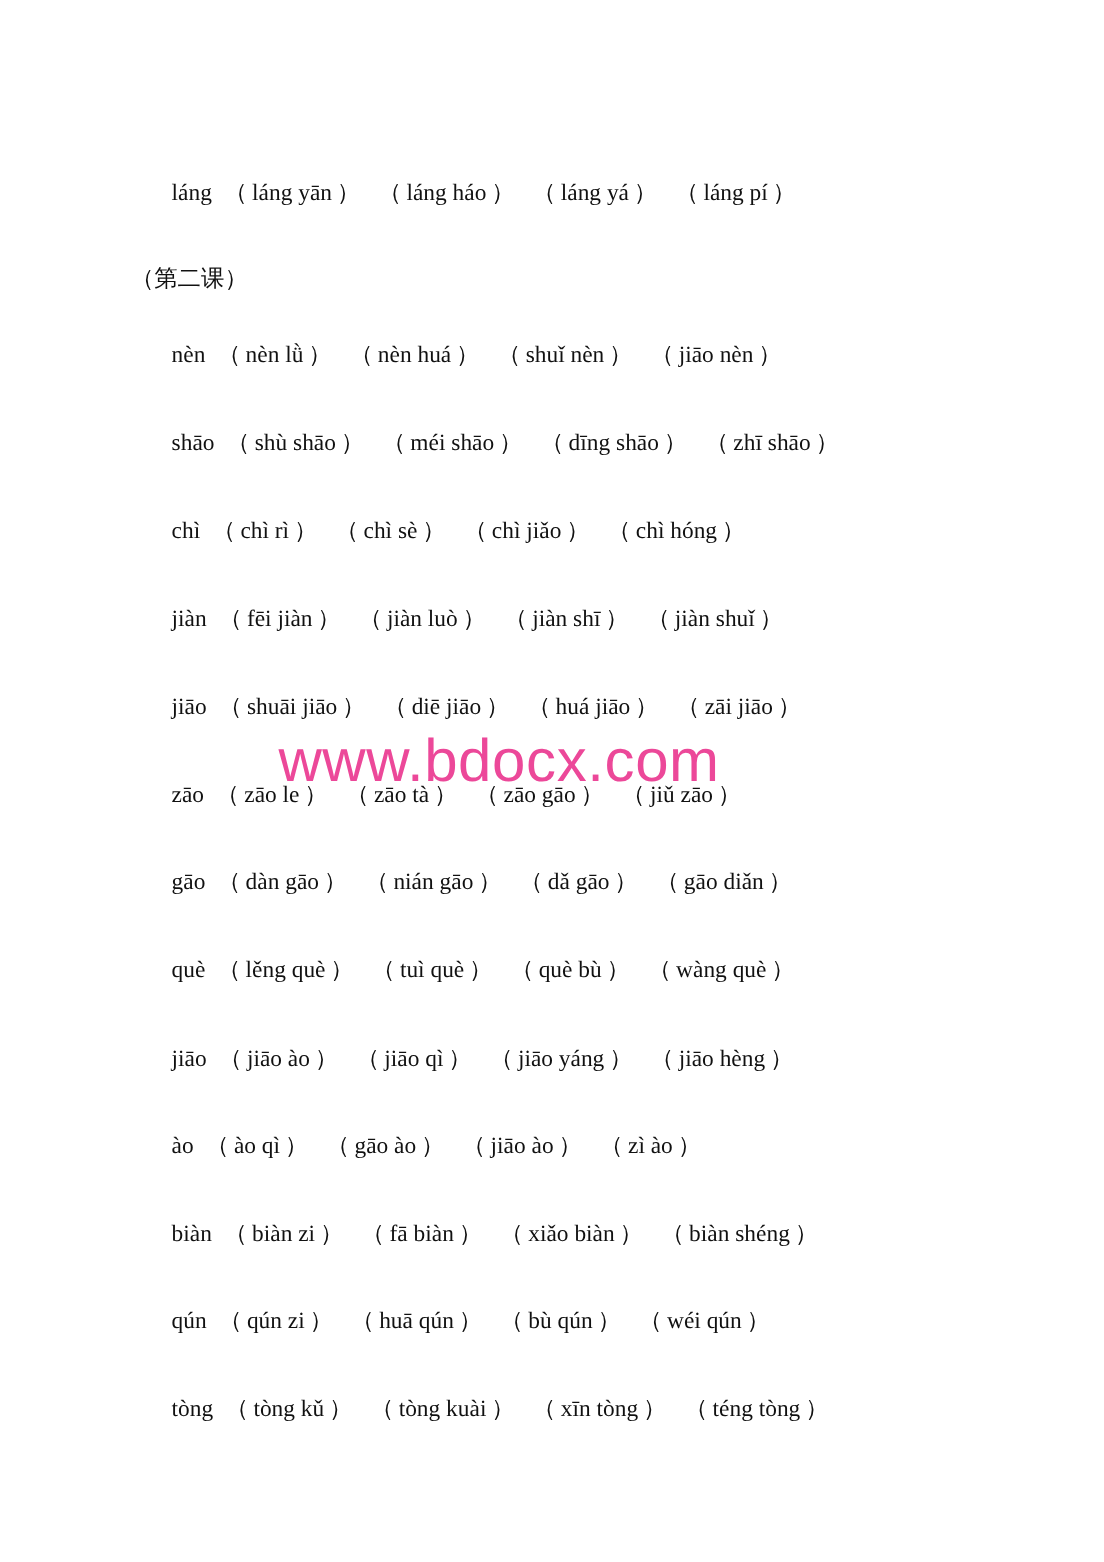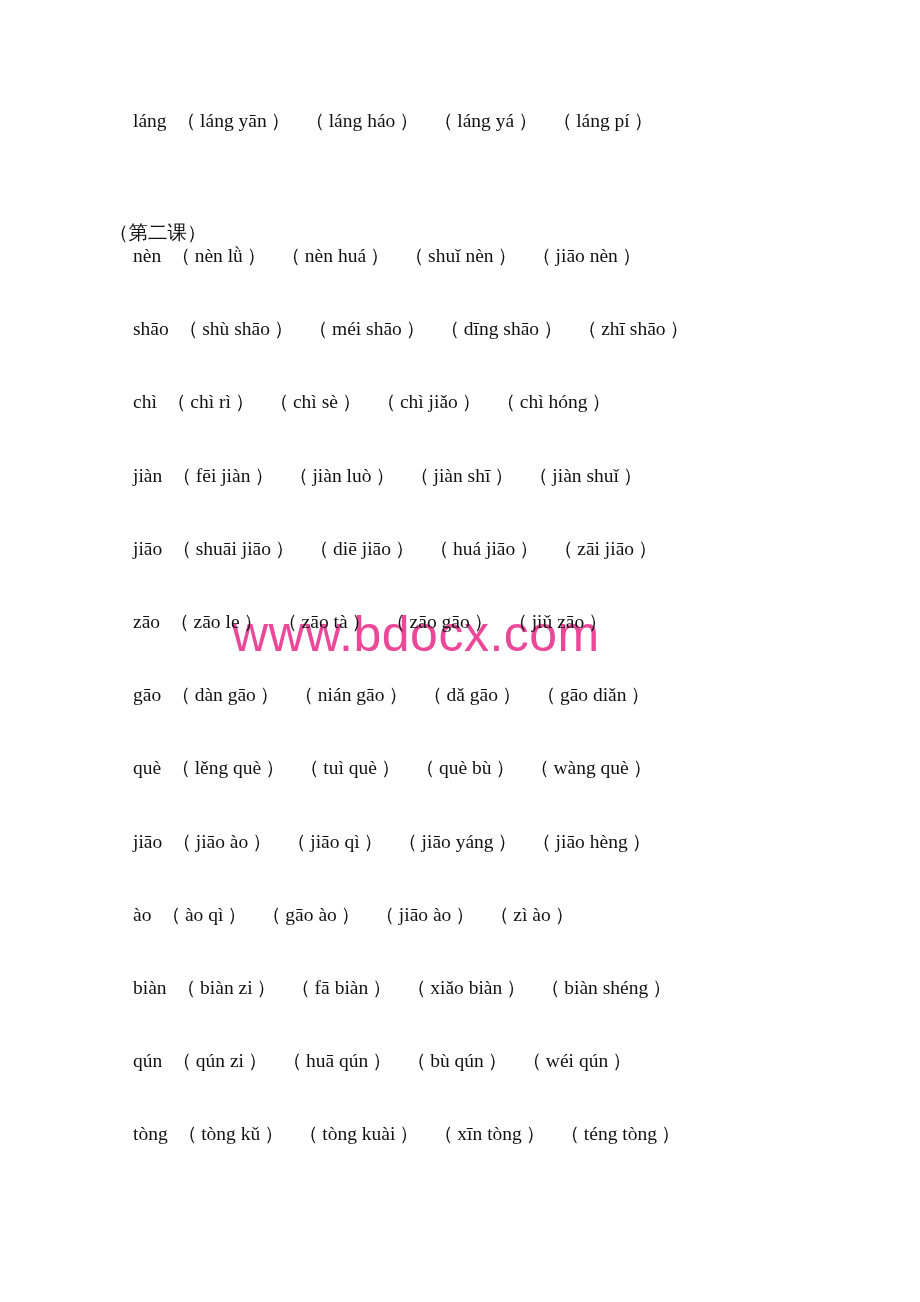"láng （ láng yān ）" .entry-line { left: 133px -> 143px; margin-top: none -> 41px }
